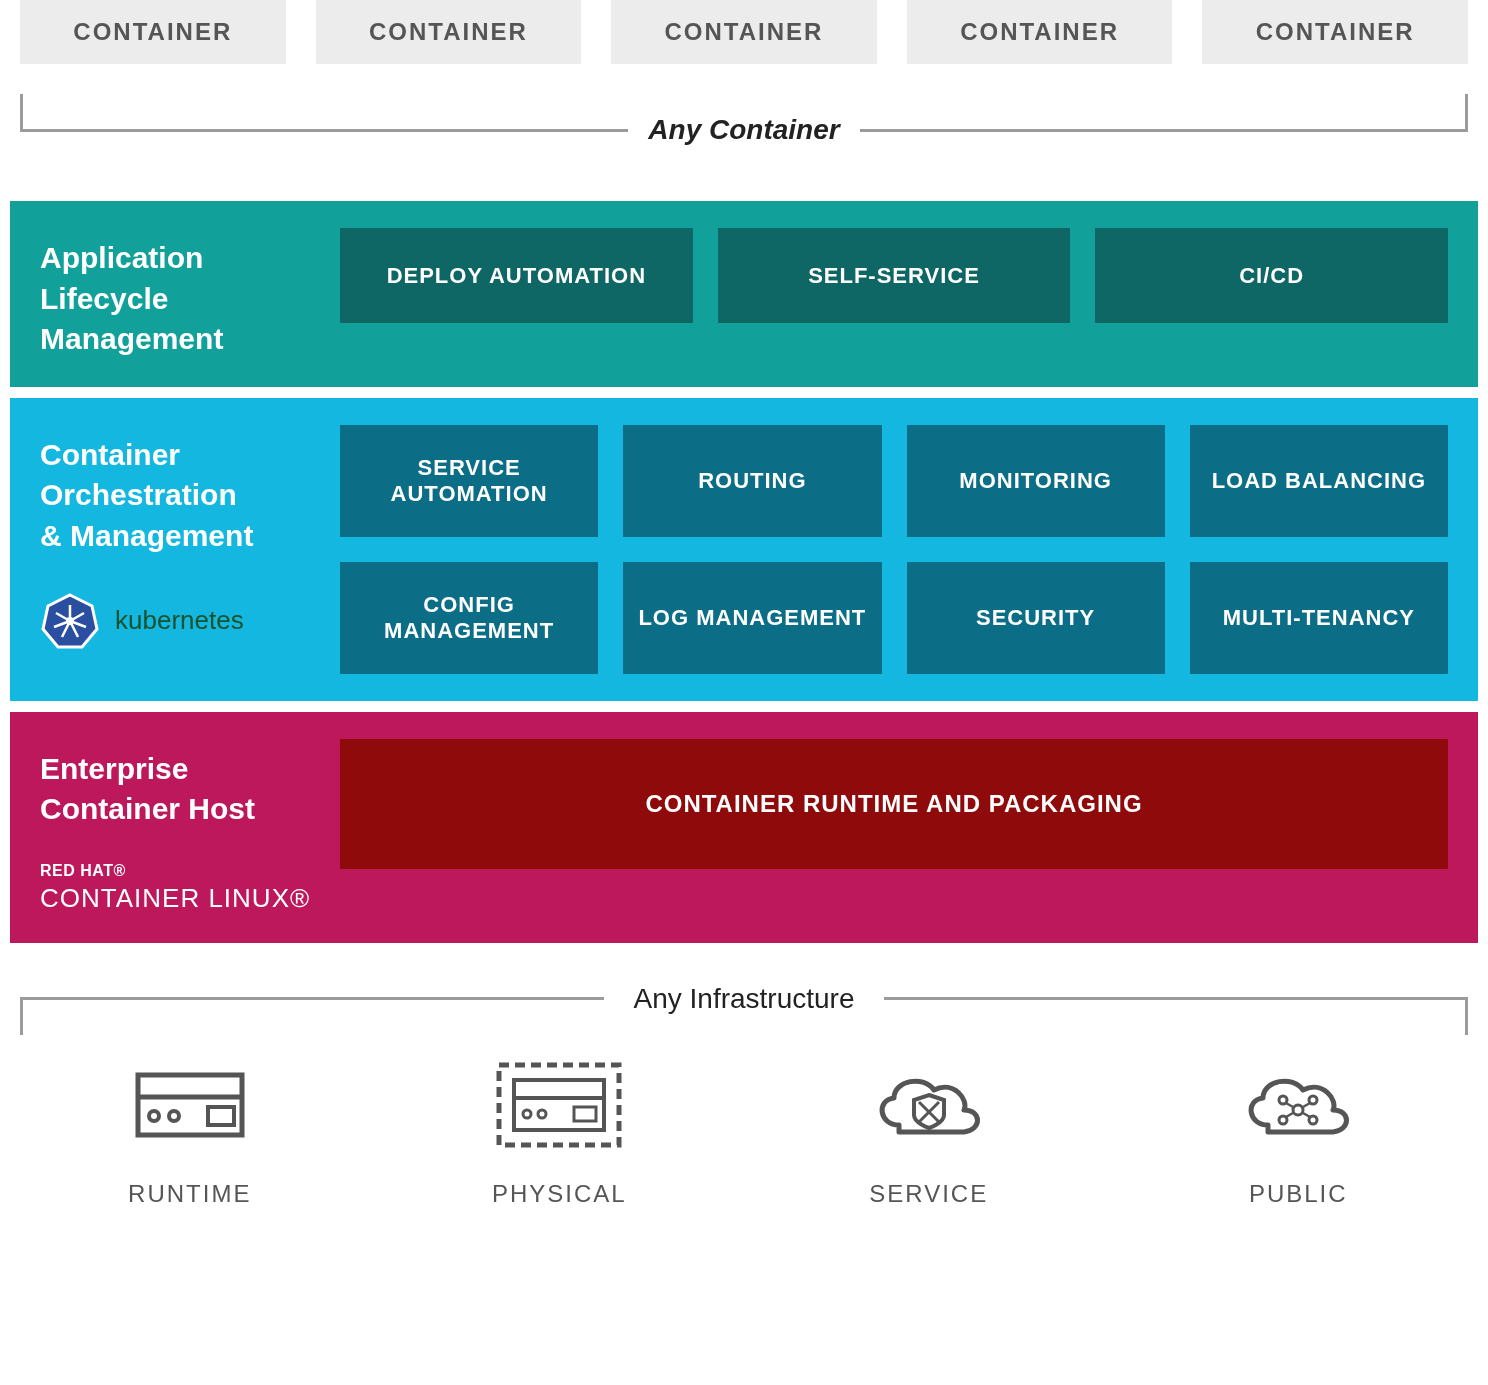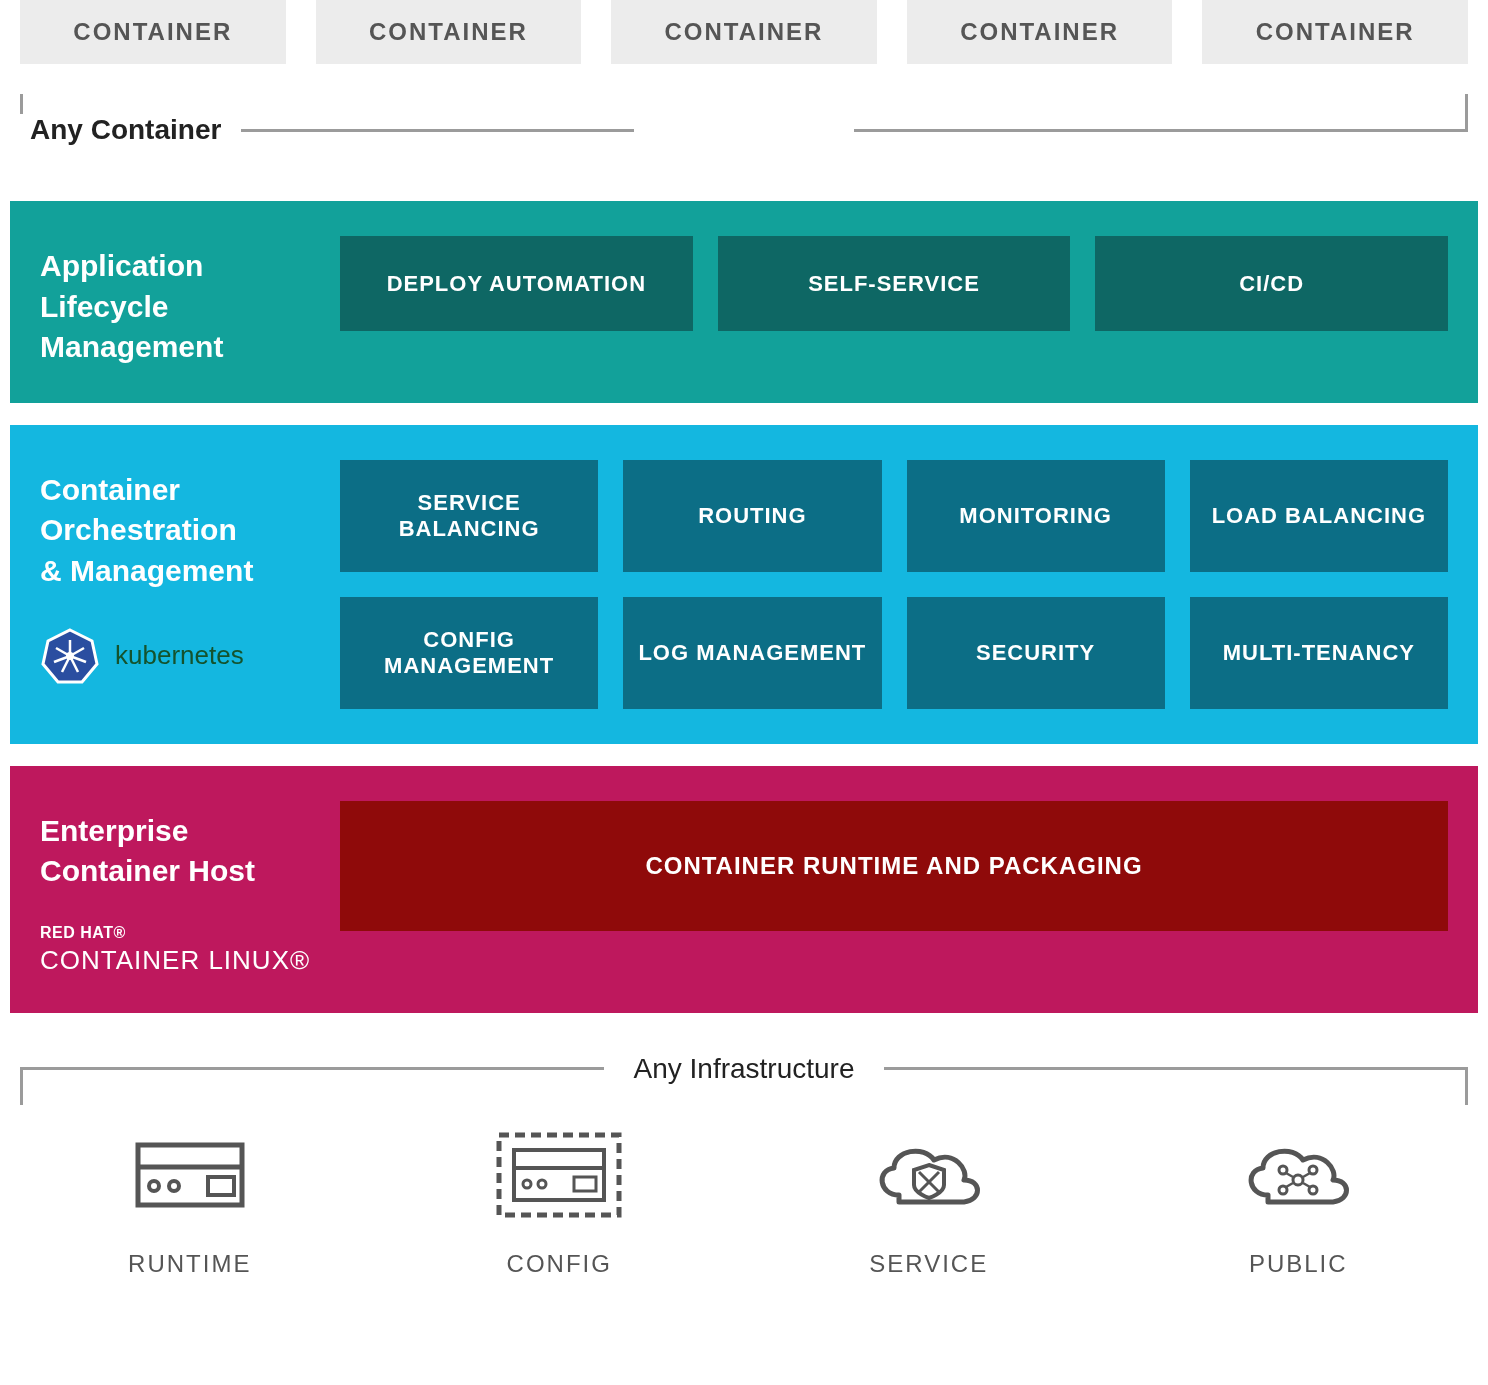"Any Container" .bracket-label { font-style: none -> italic; text-align: left -> center }
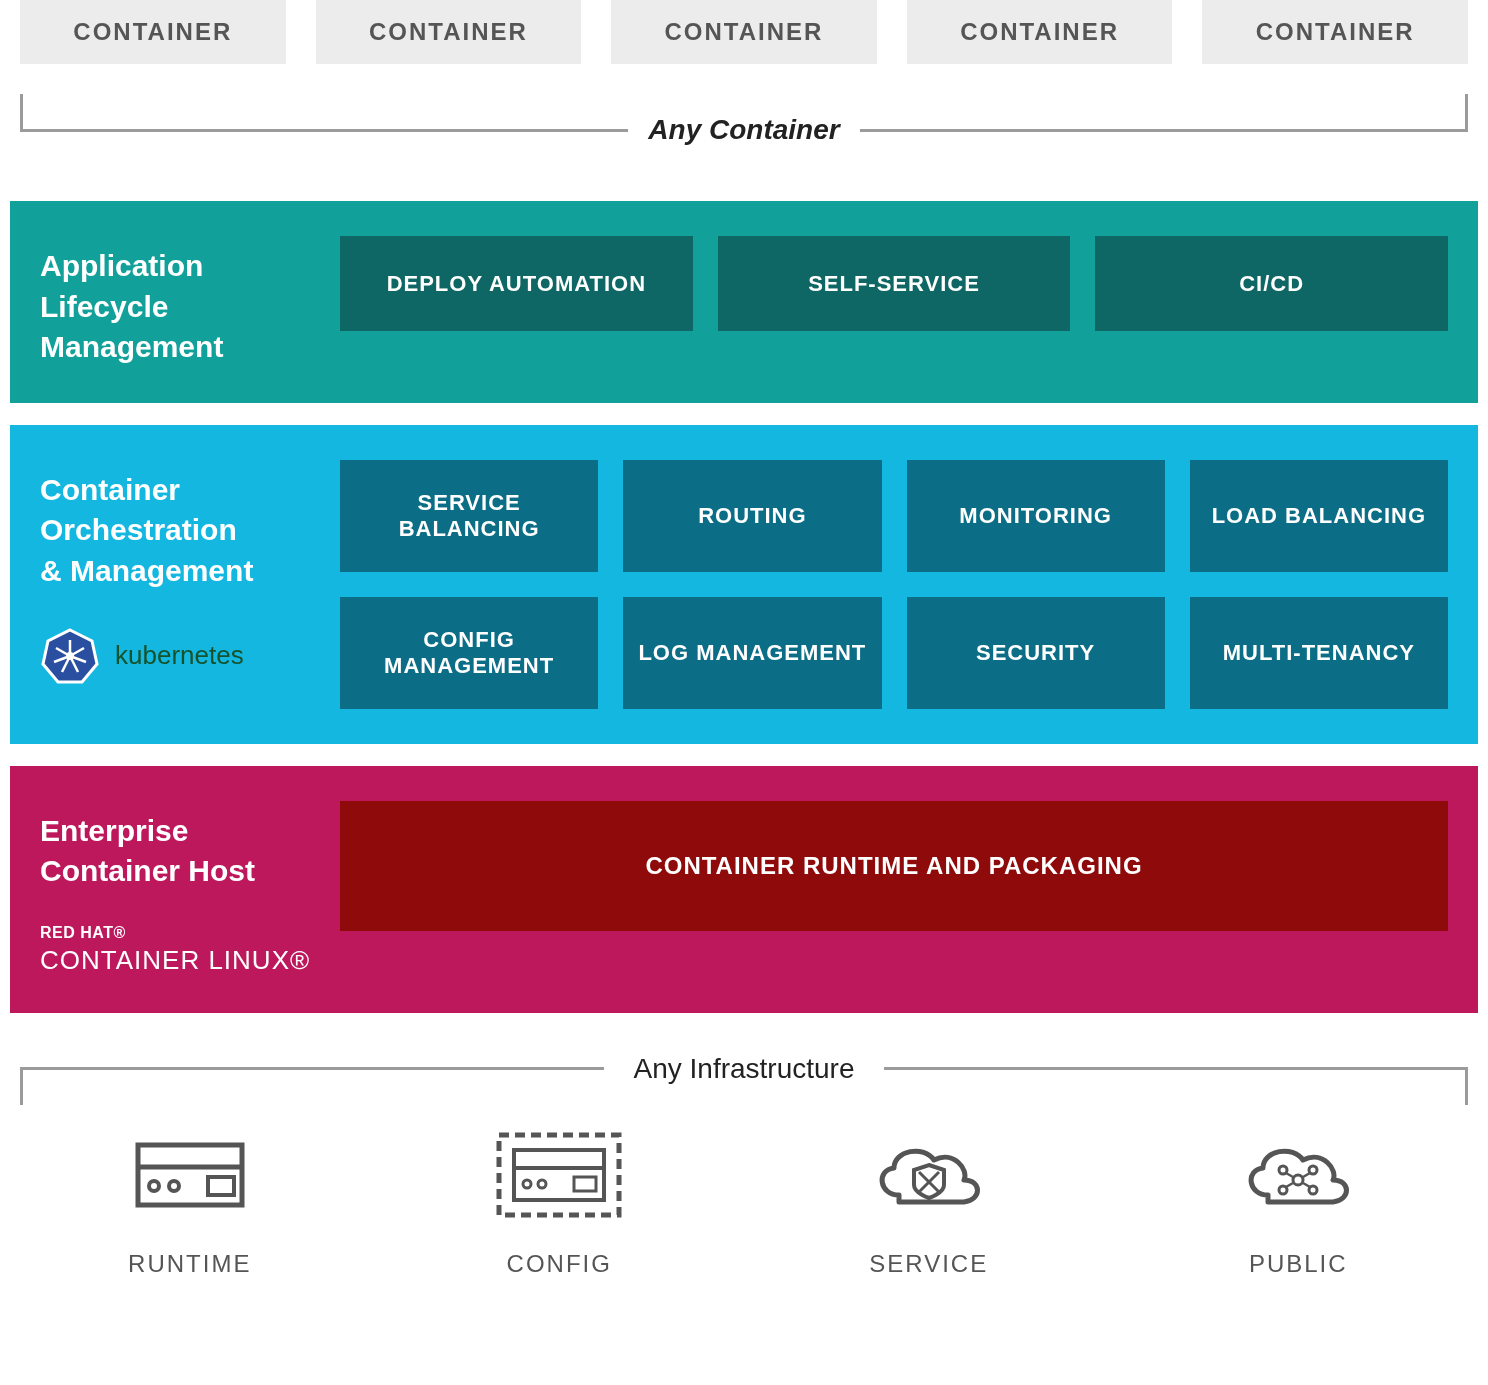"Application" .layer { margin-bottom: 22px -> 11px; padding: 35px 30px -> 27px 30px }
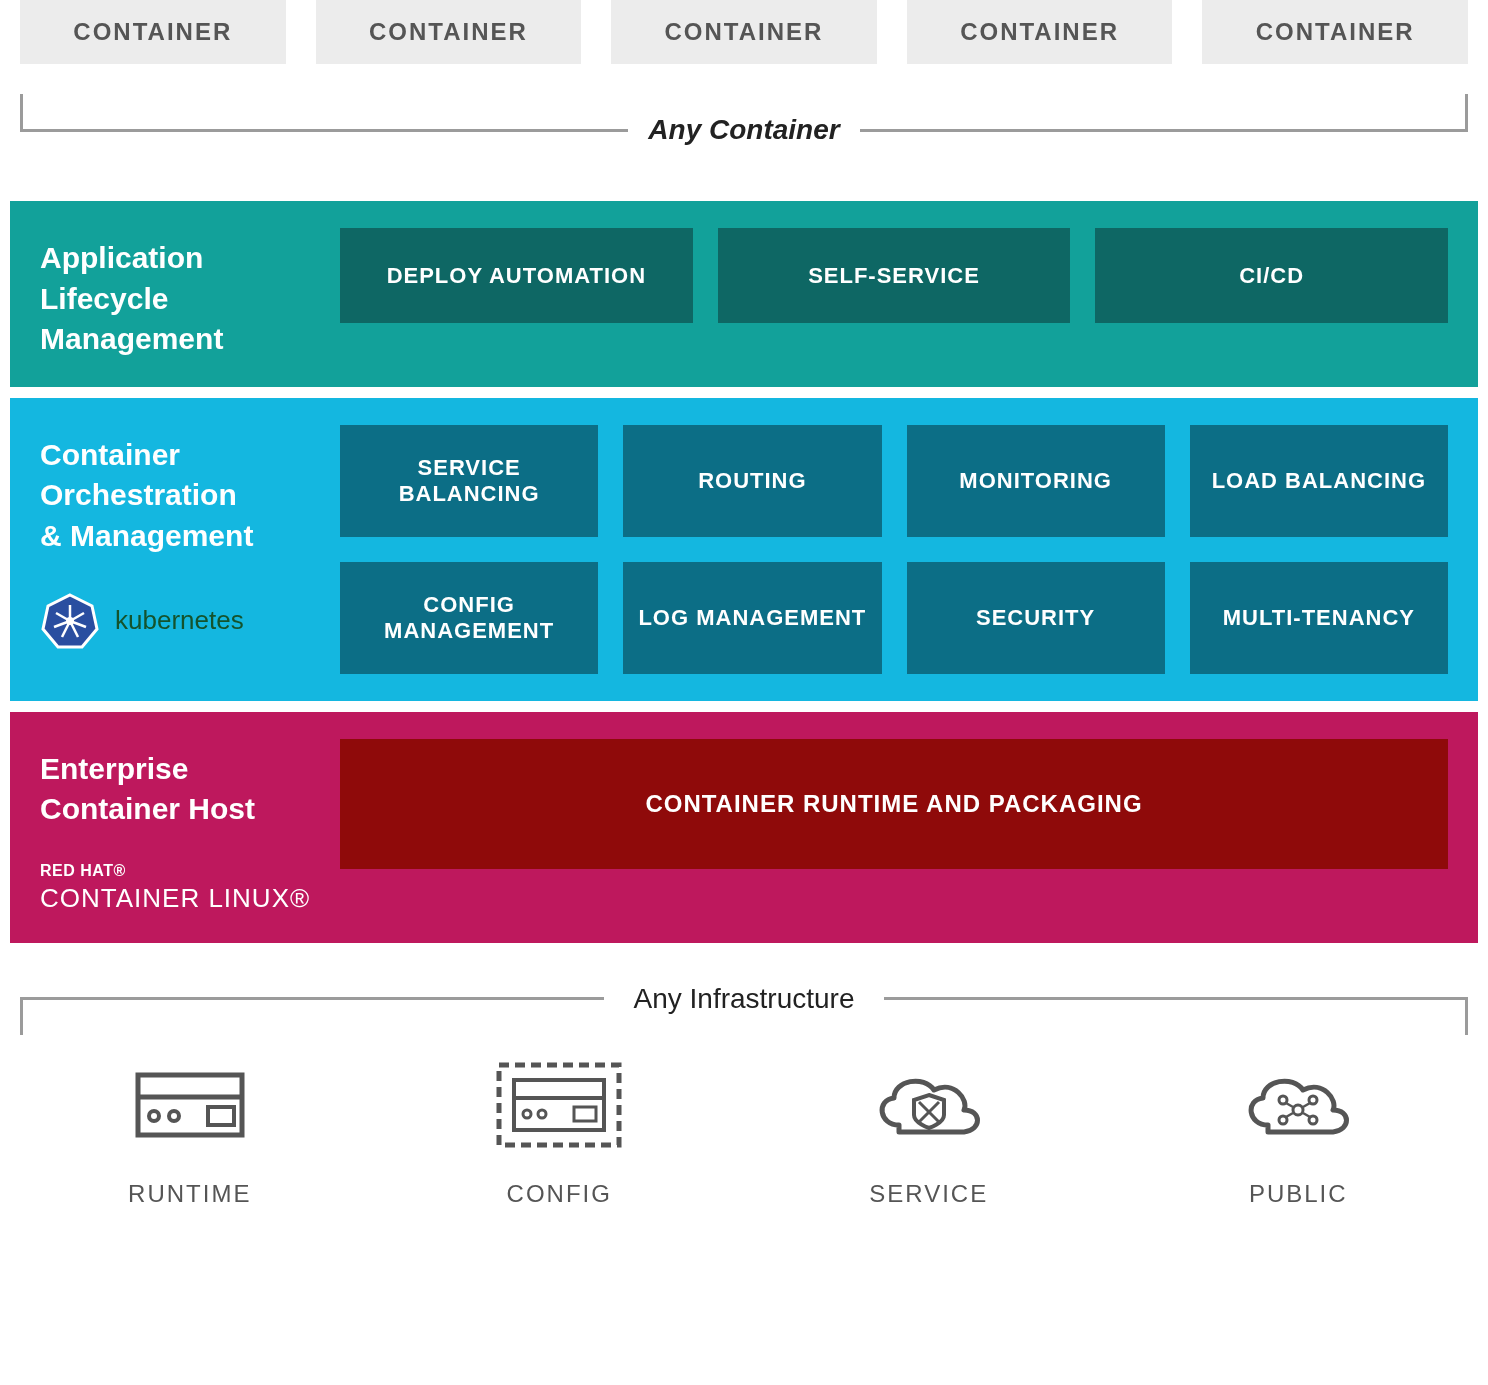"SERVICE BALANCING" div.feature-box { text: BALANCING -> AUTOMATION }
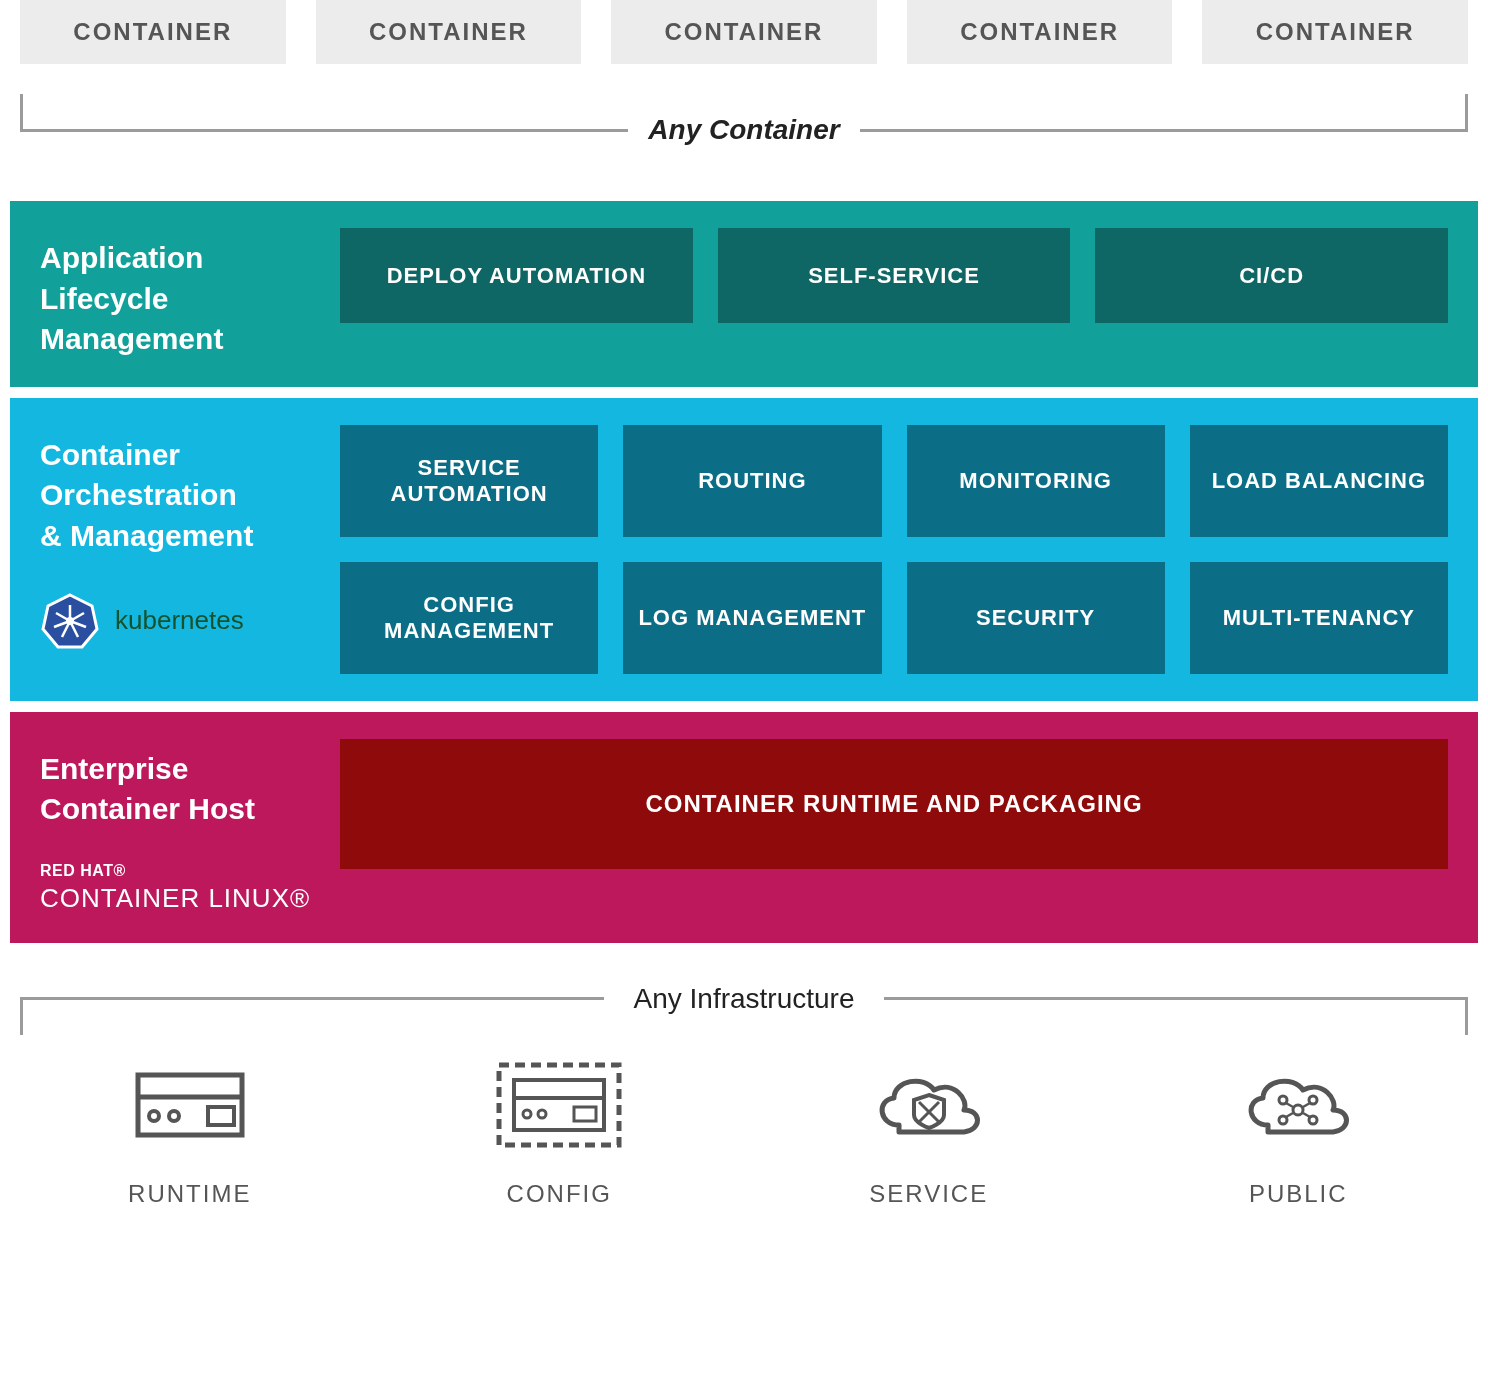"CONFIG" div.label { text: CONFIG -> PHYSICAL }
